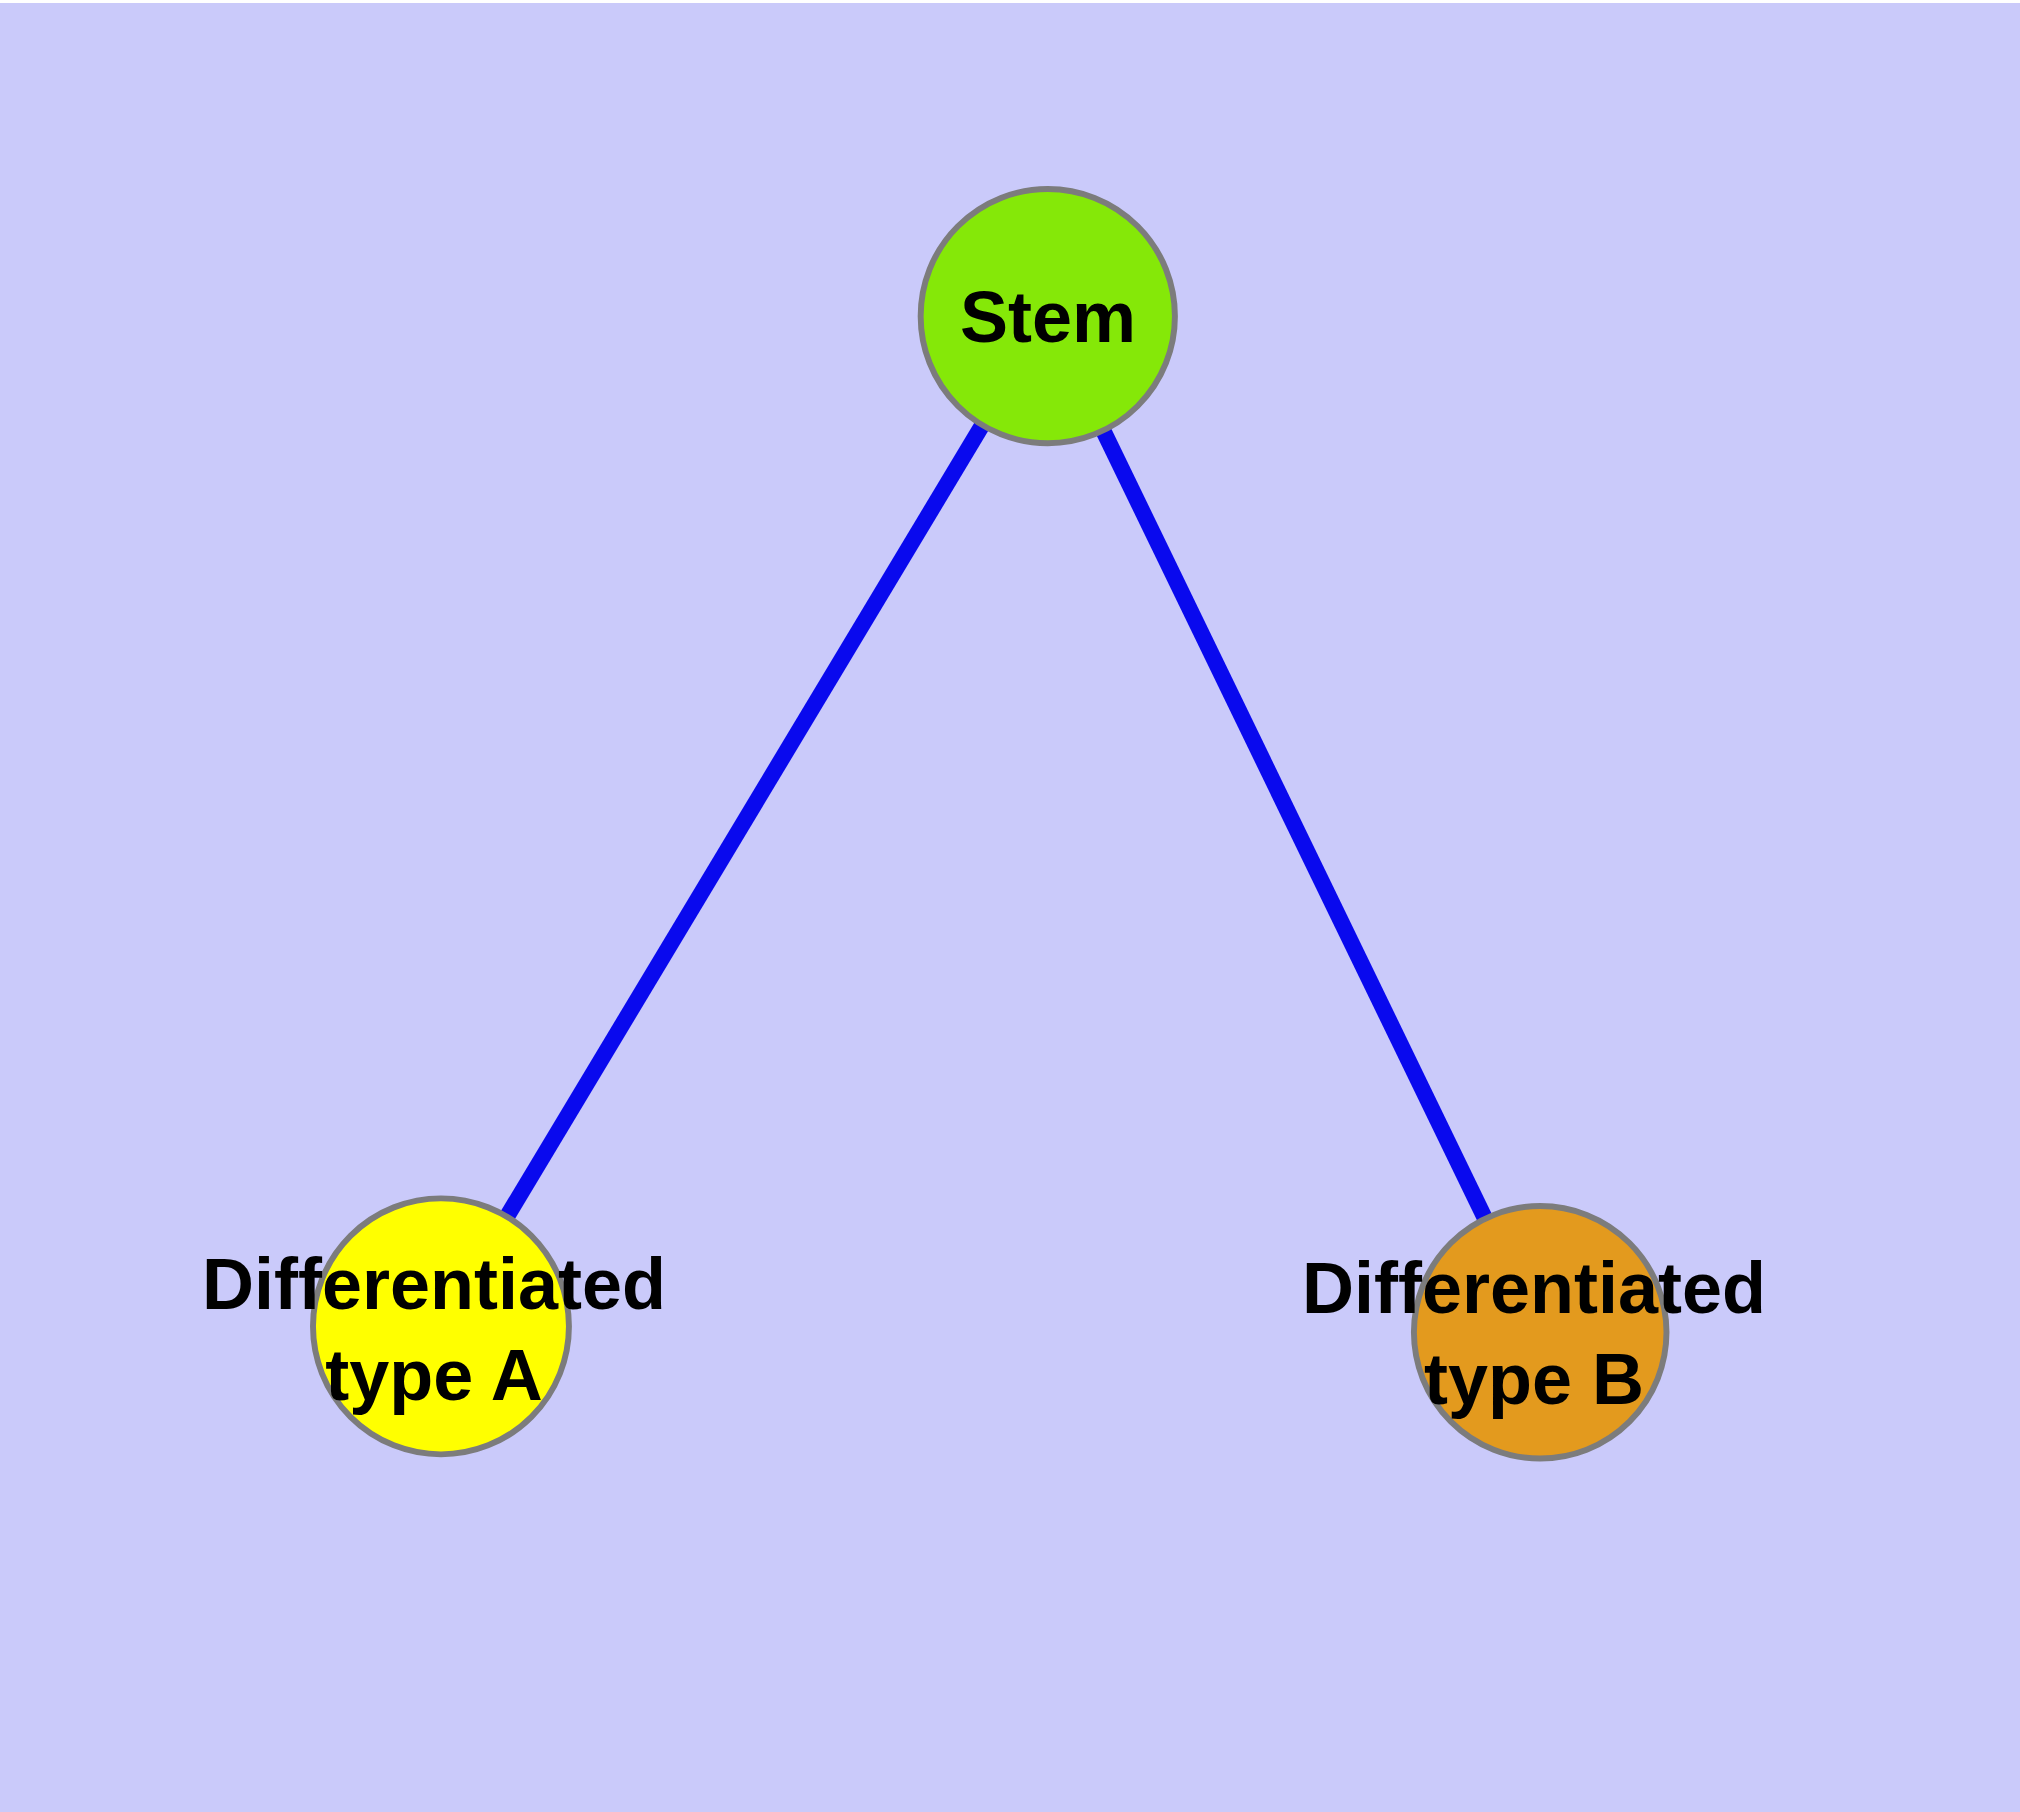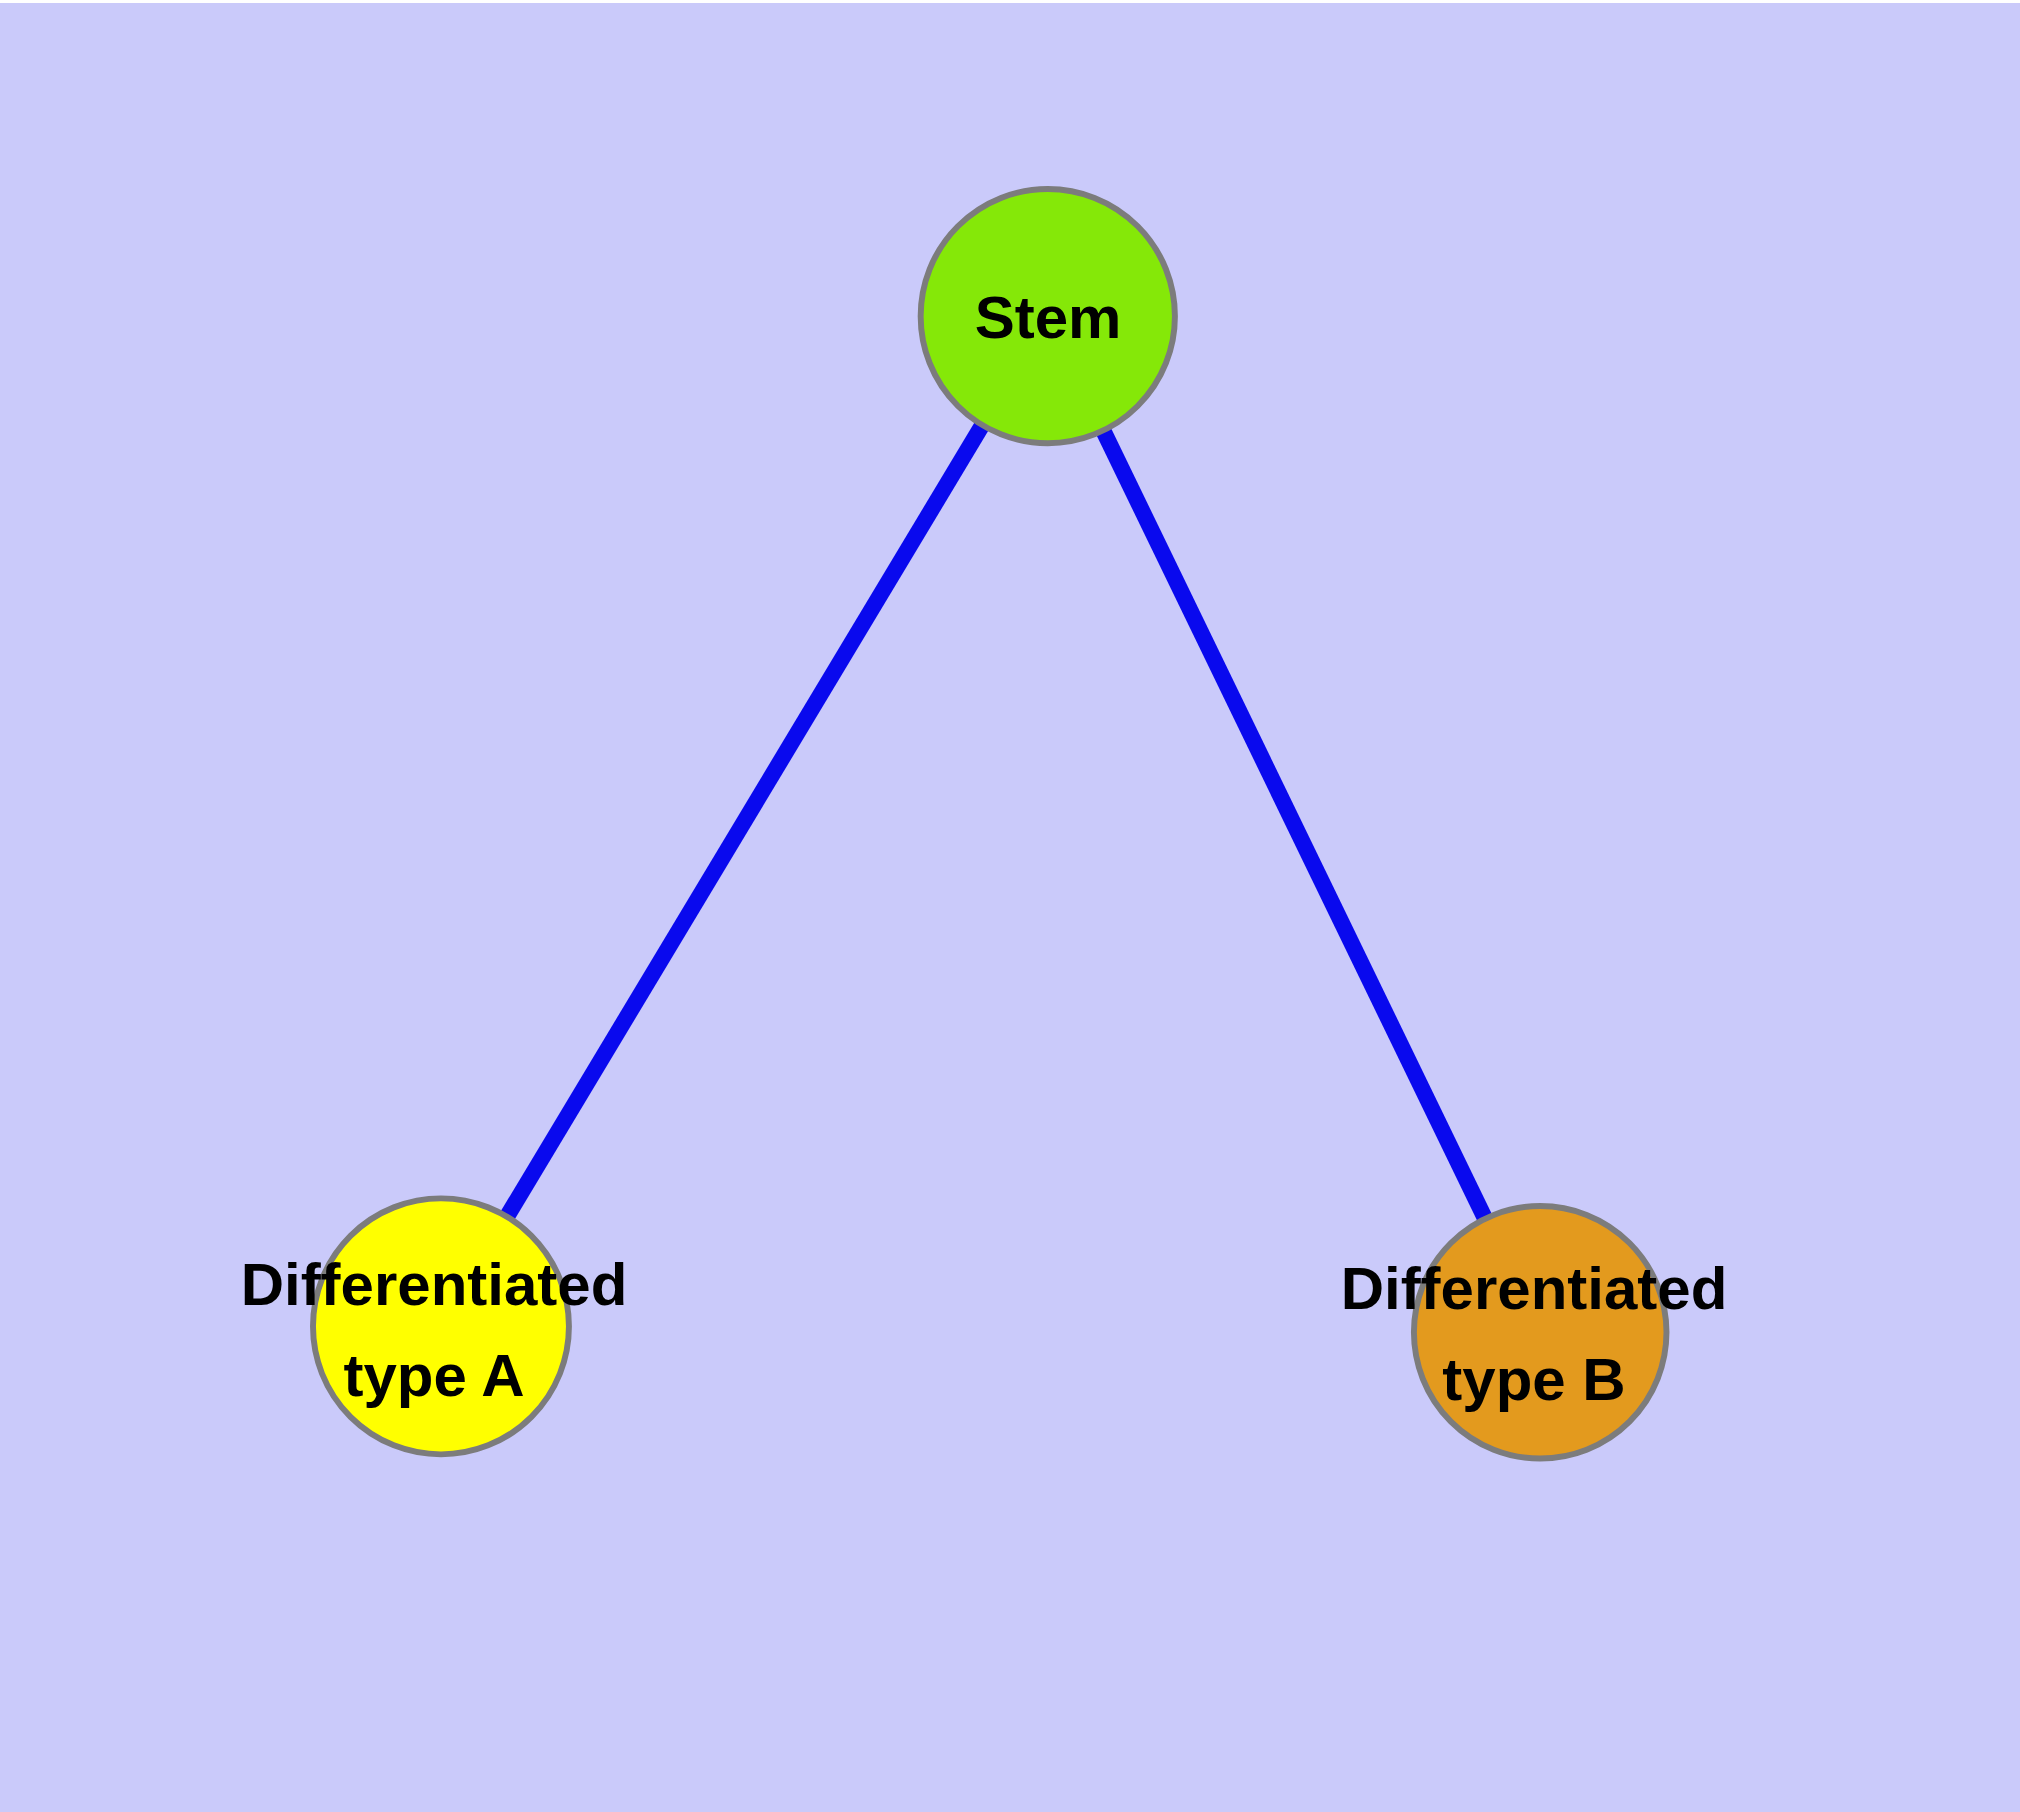"Stem" .node-label { font-size: 60px -> 72px }
